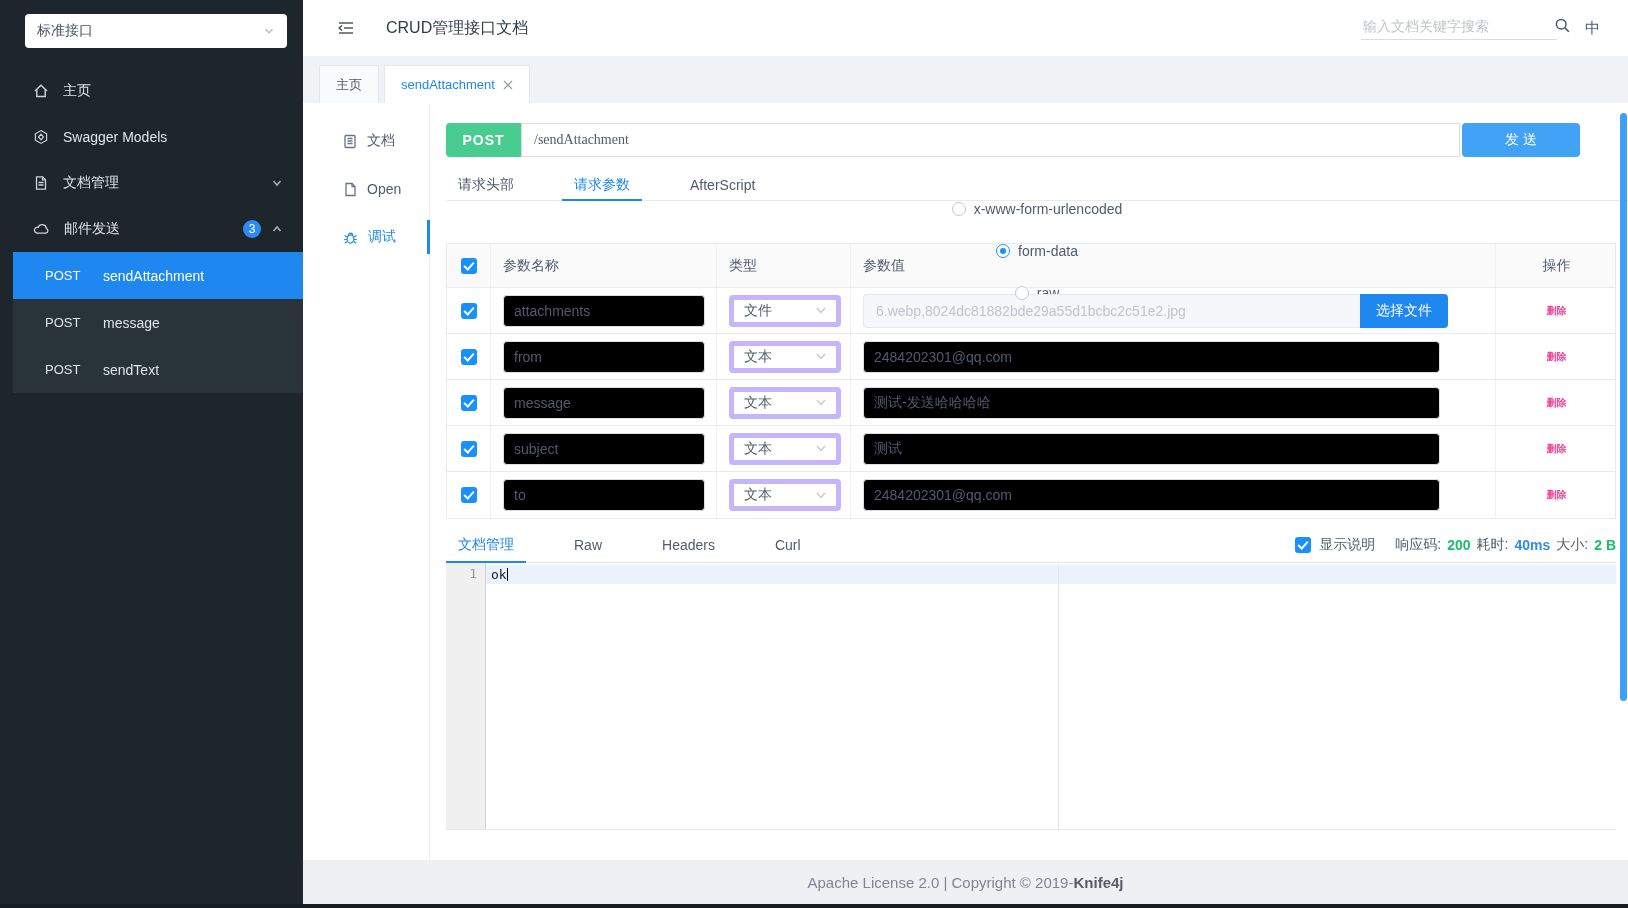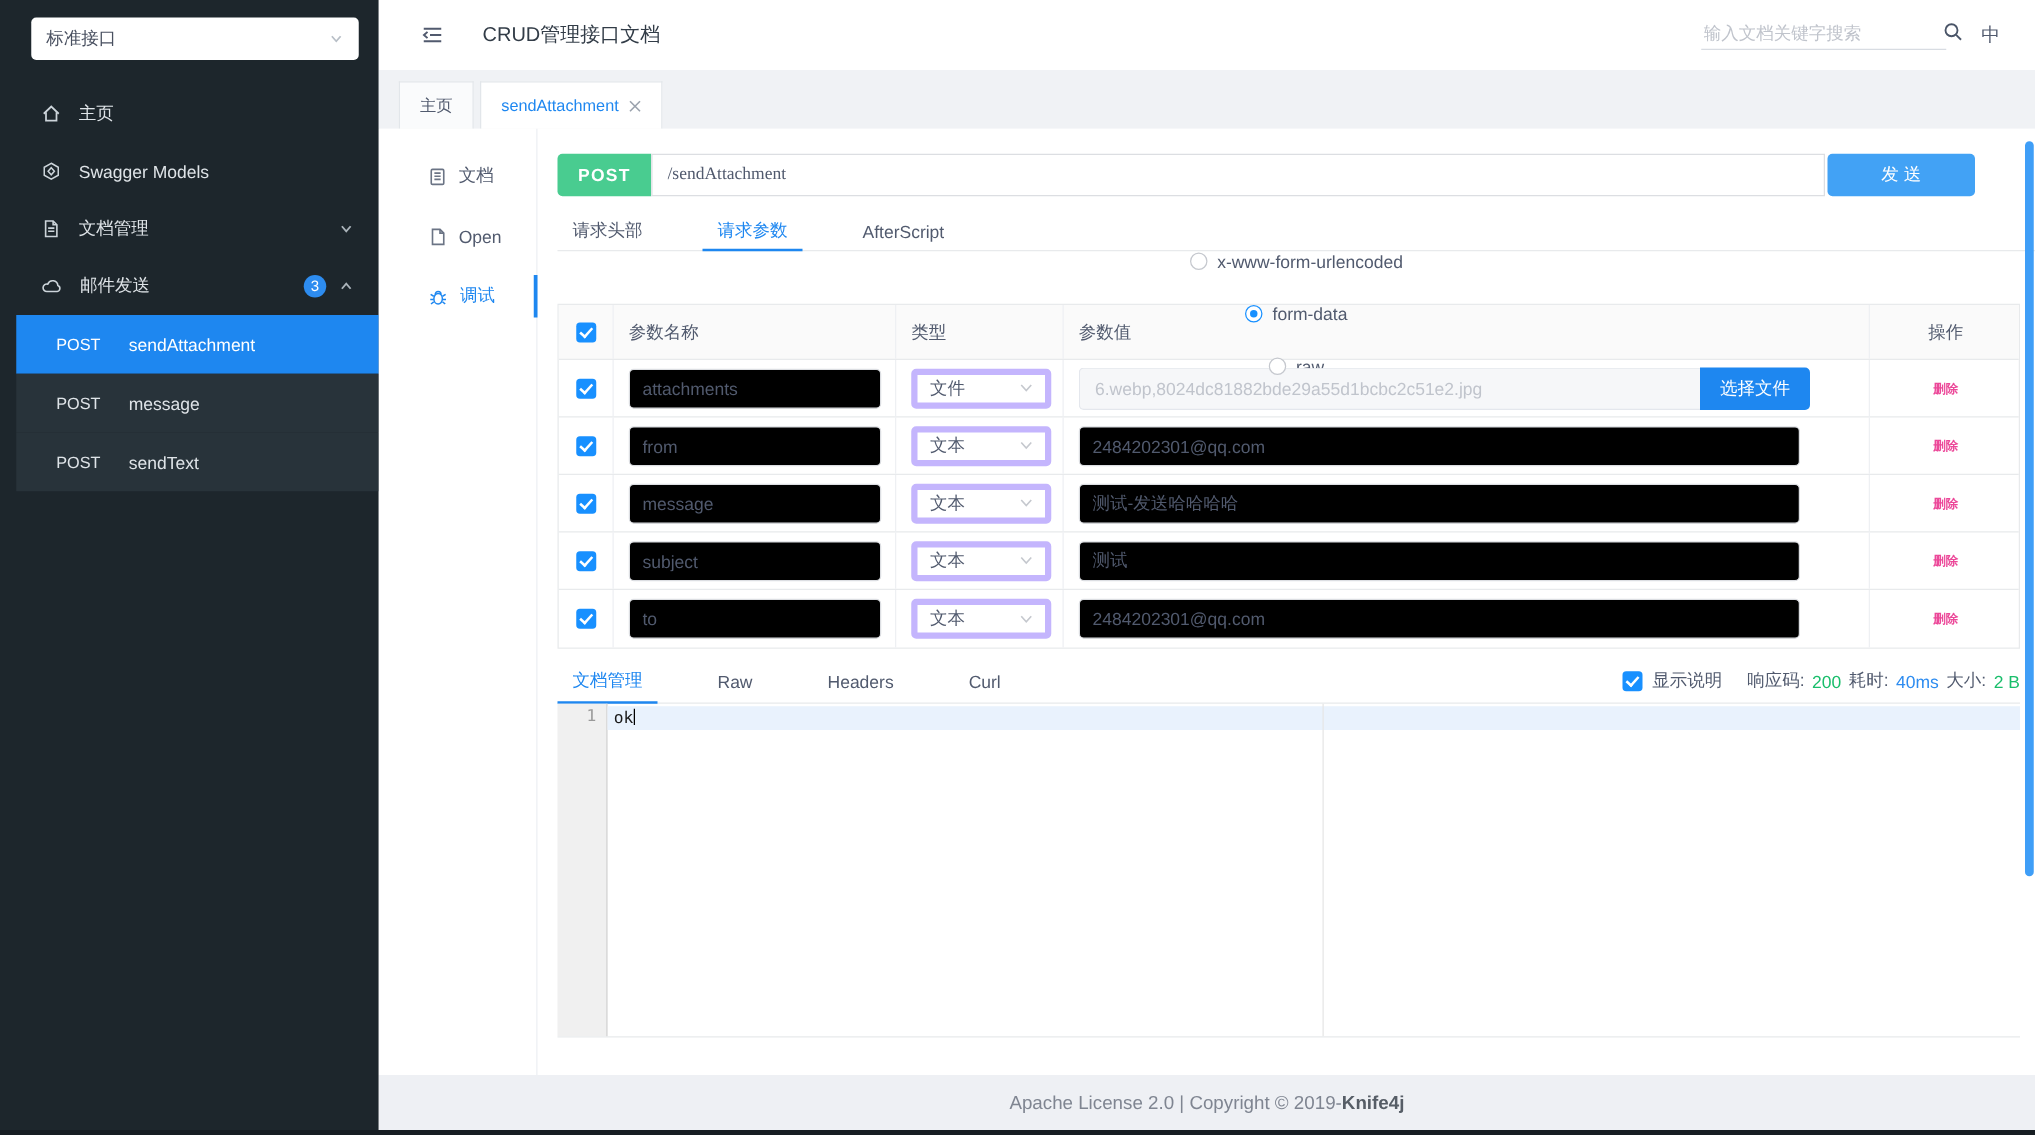"200" .mval { font-weight: normal -> bold }
